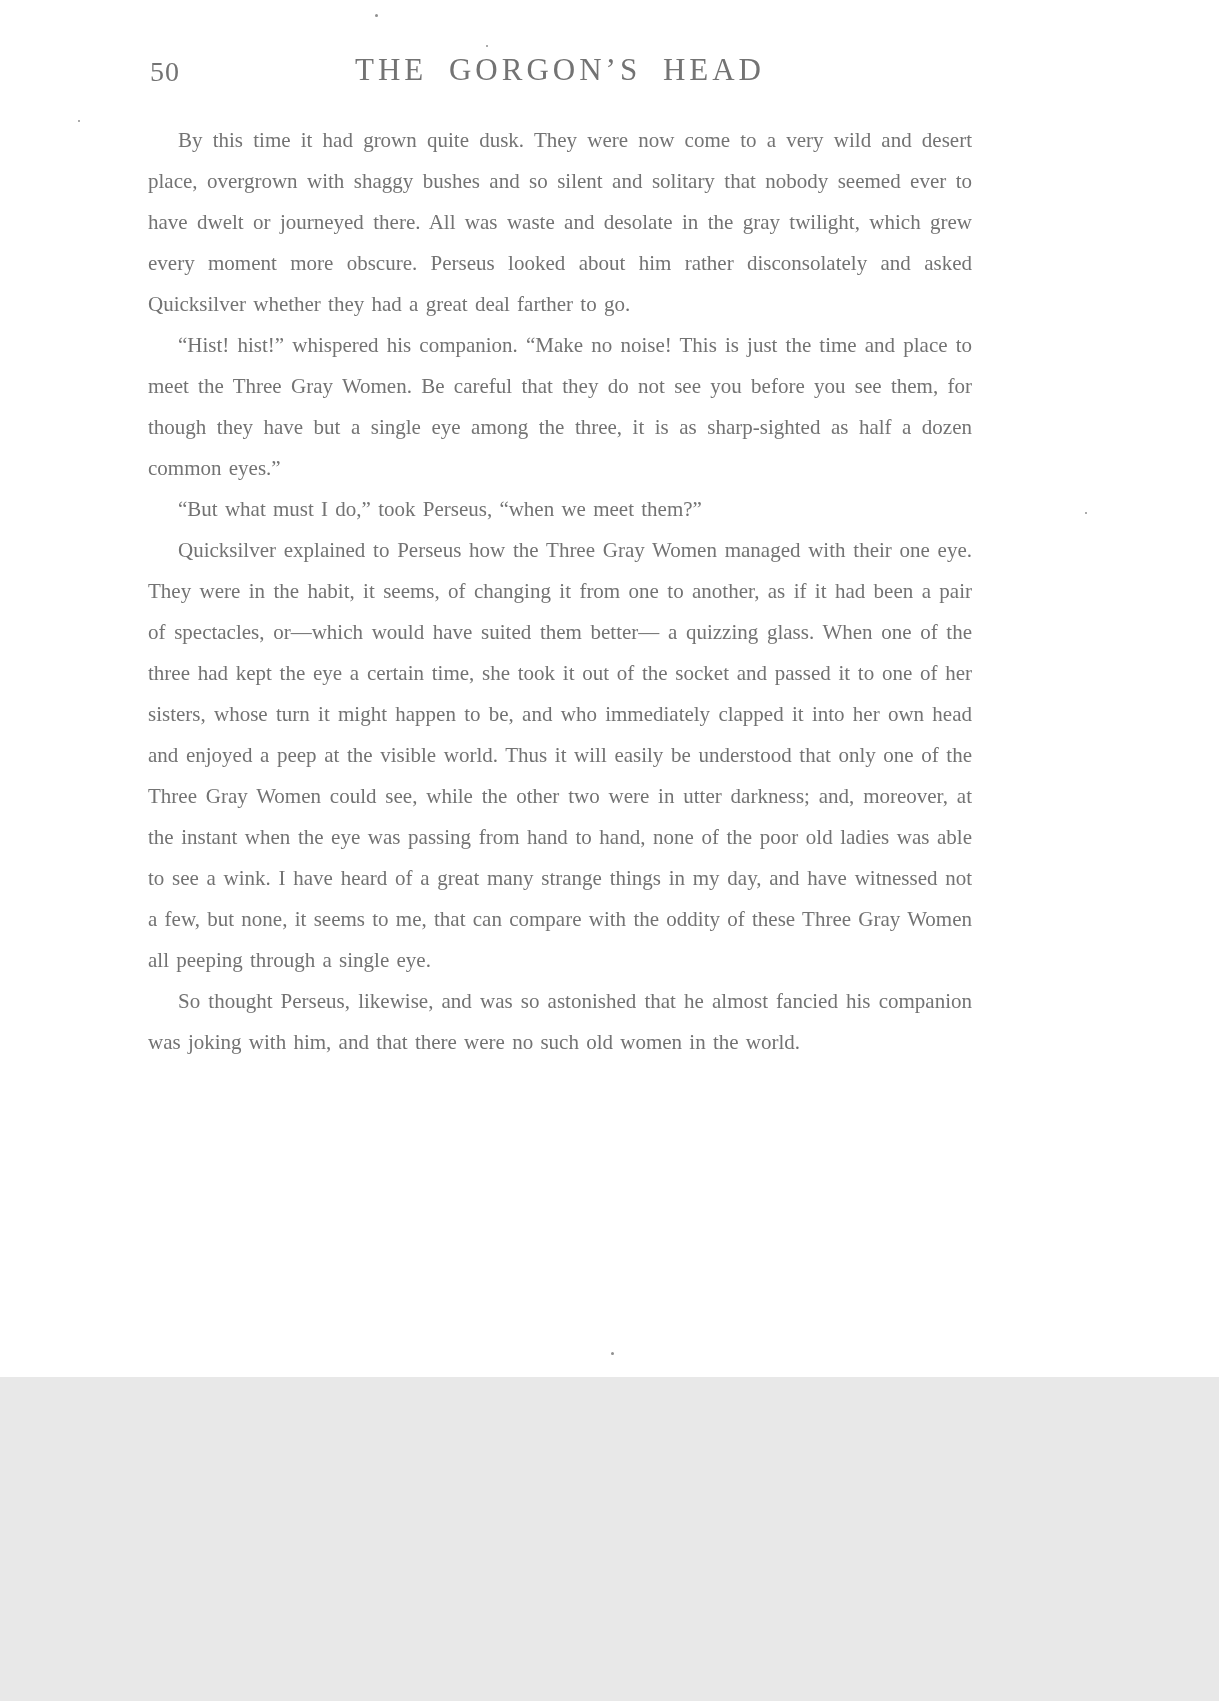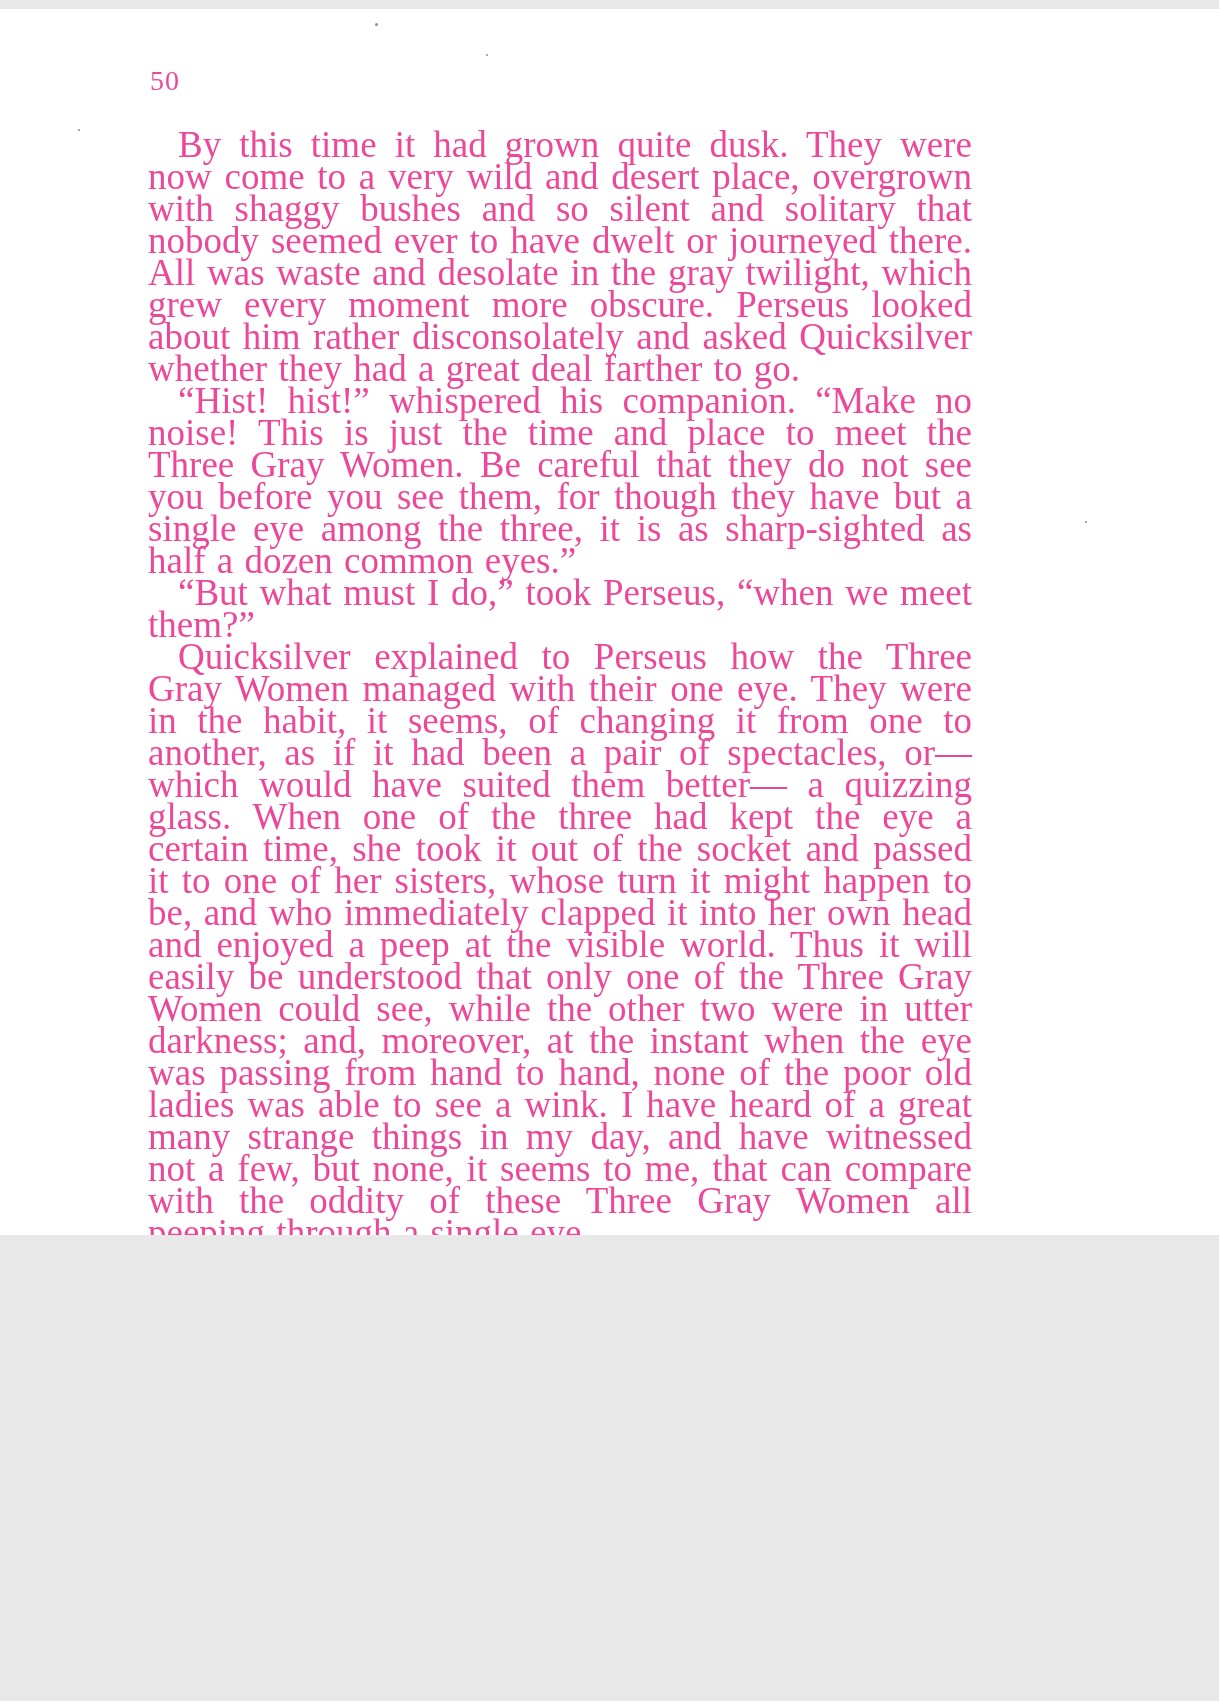"50" .page { color: #ec4899 -> #737373; height: 1226px -> 1377px; margin: 9px auto -> 0 auto }
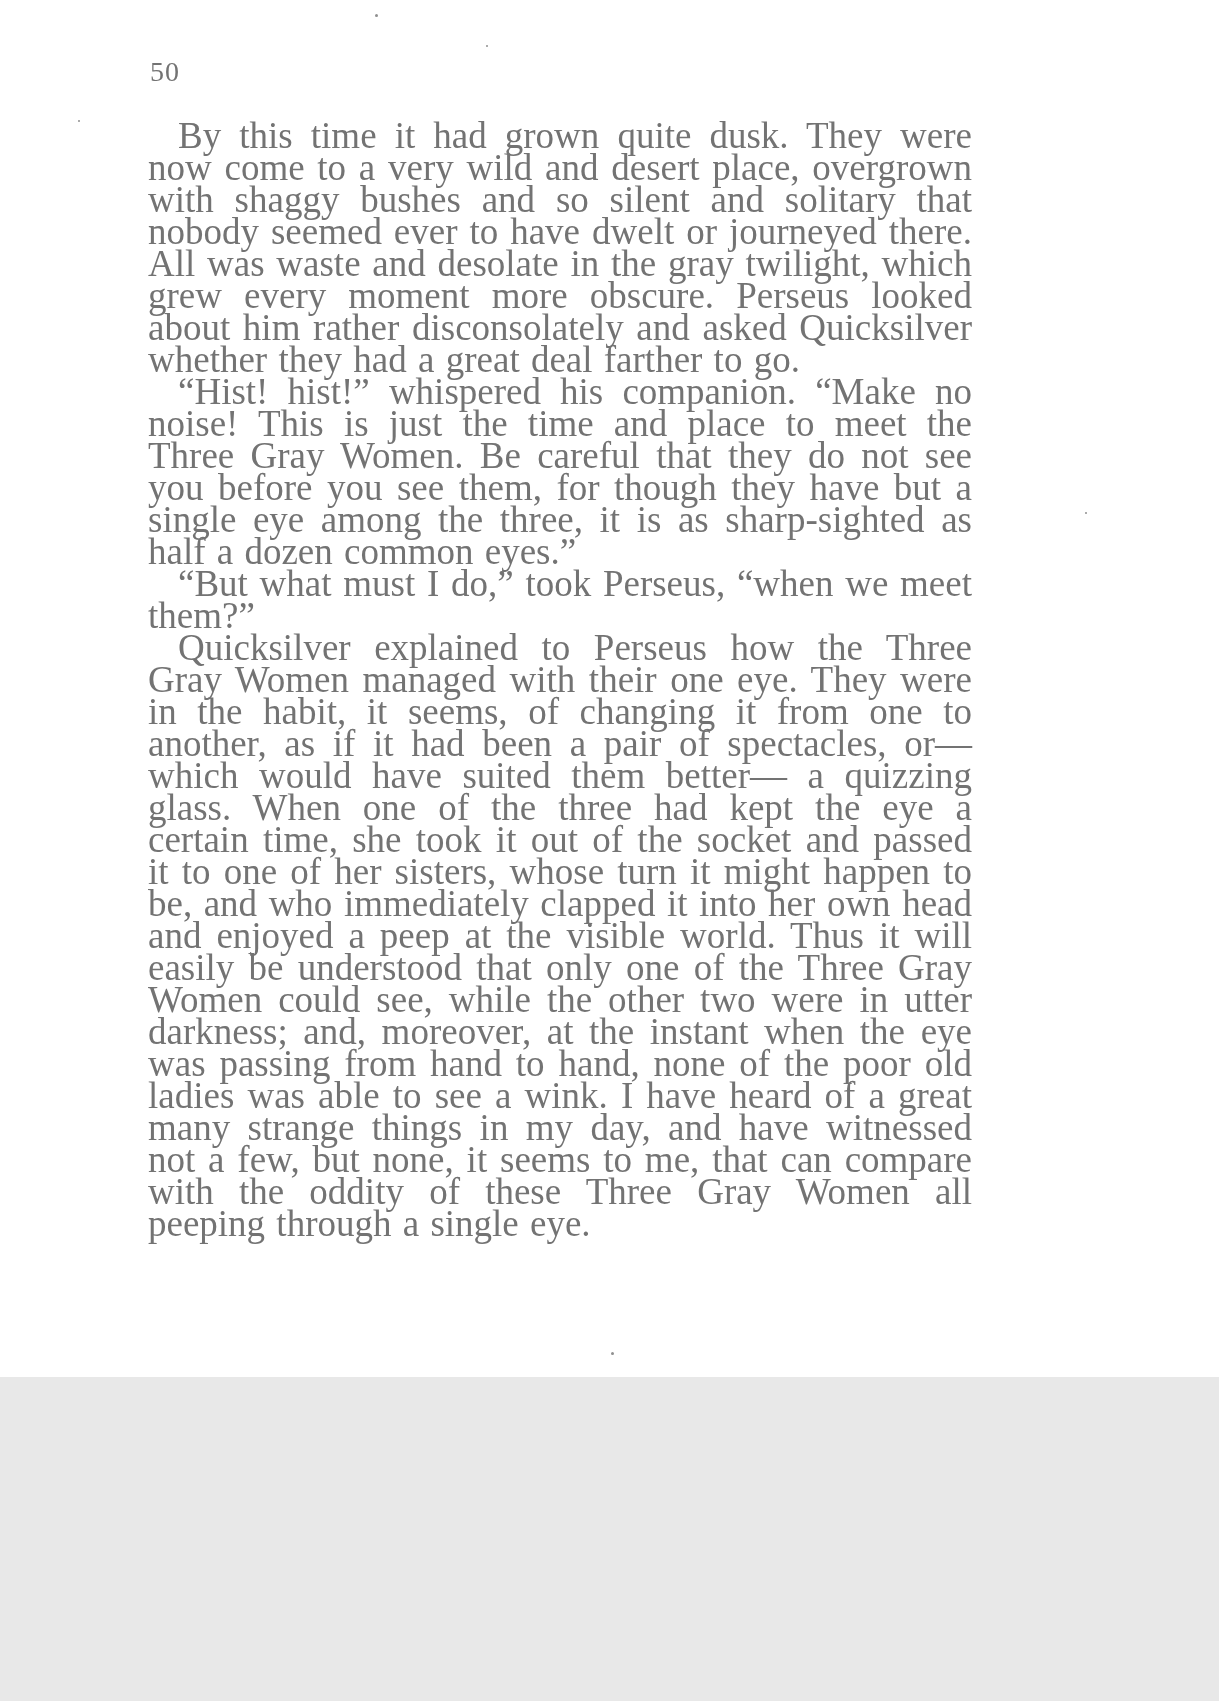"THE GORGON’S HEAD" span.running-head { html: none -> <span>THE GORGON’S HEAD</span> }
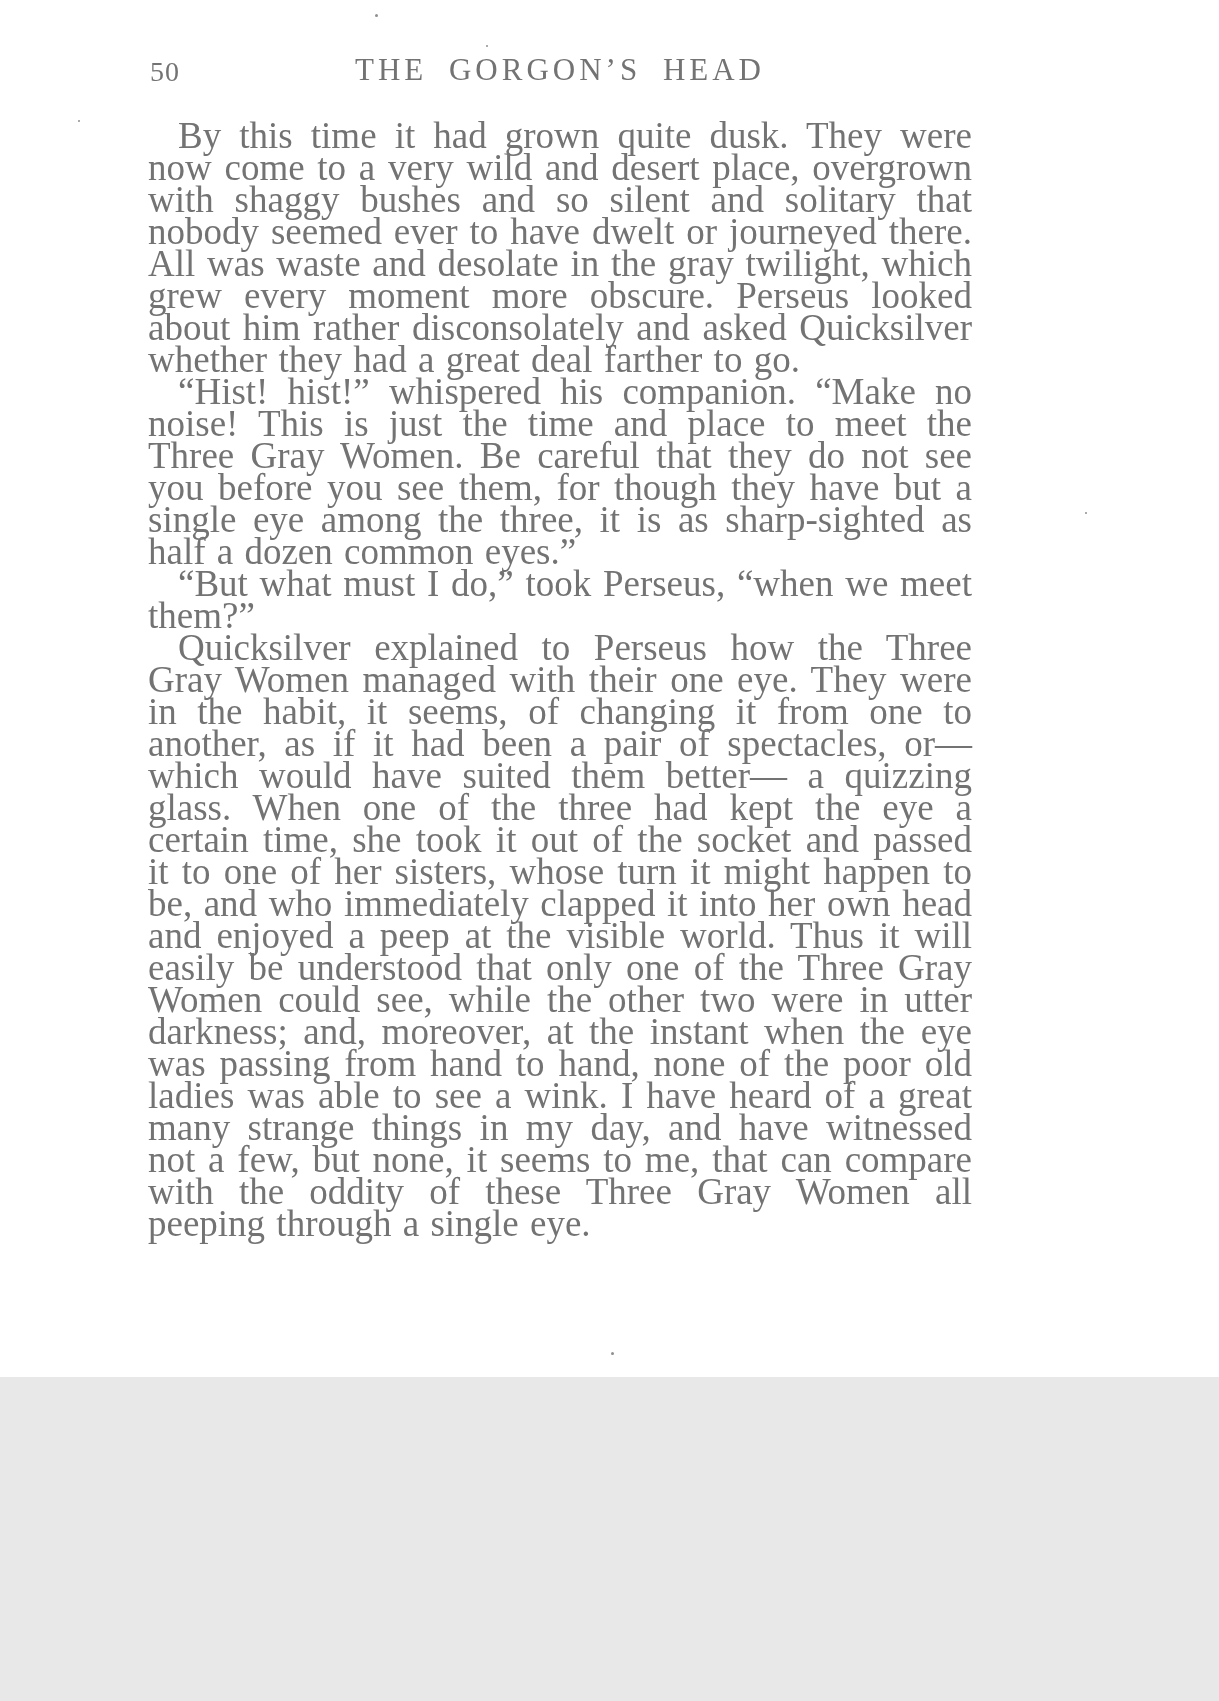"By this time it had" .text-block p { font-size: 37px -> 21px; line-height: 32px -> 41px }
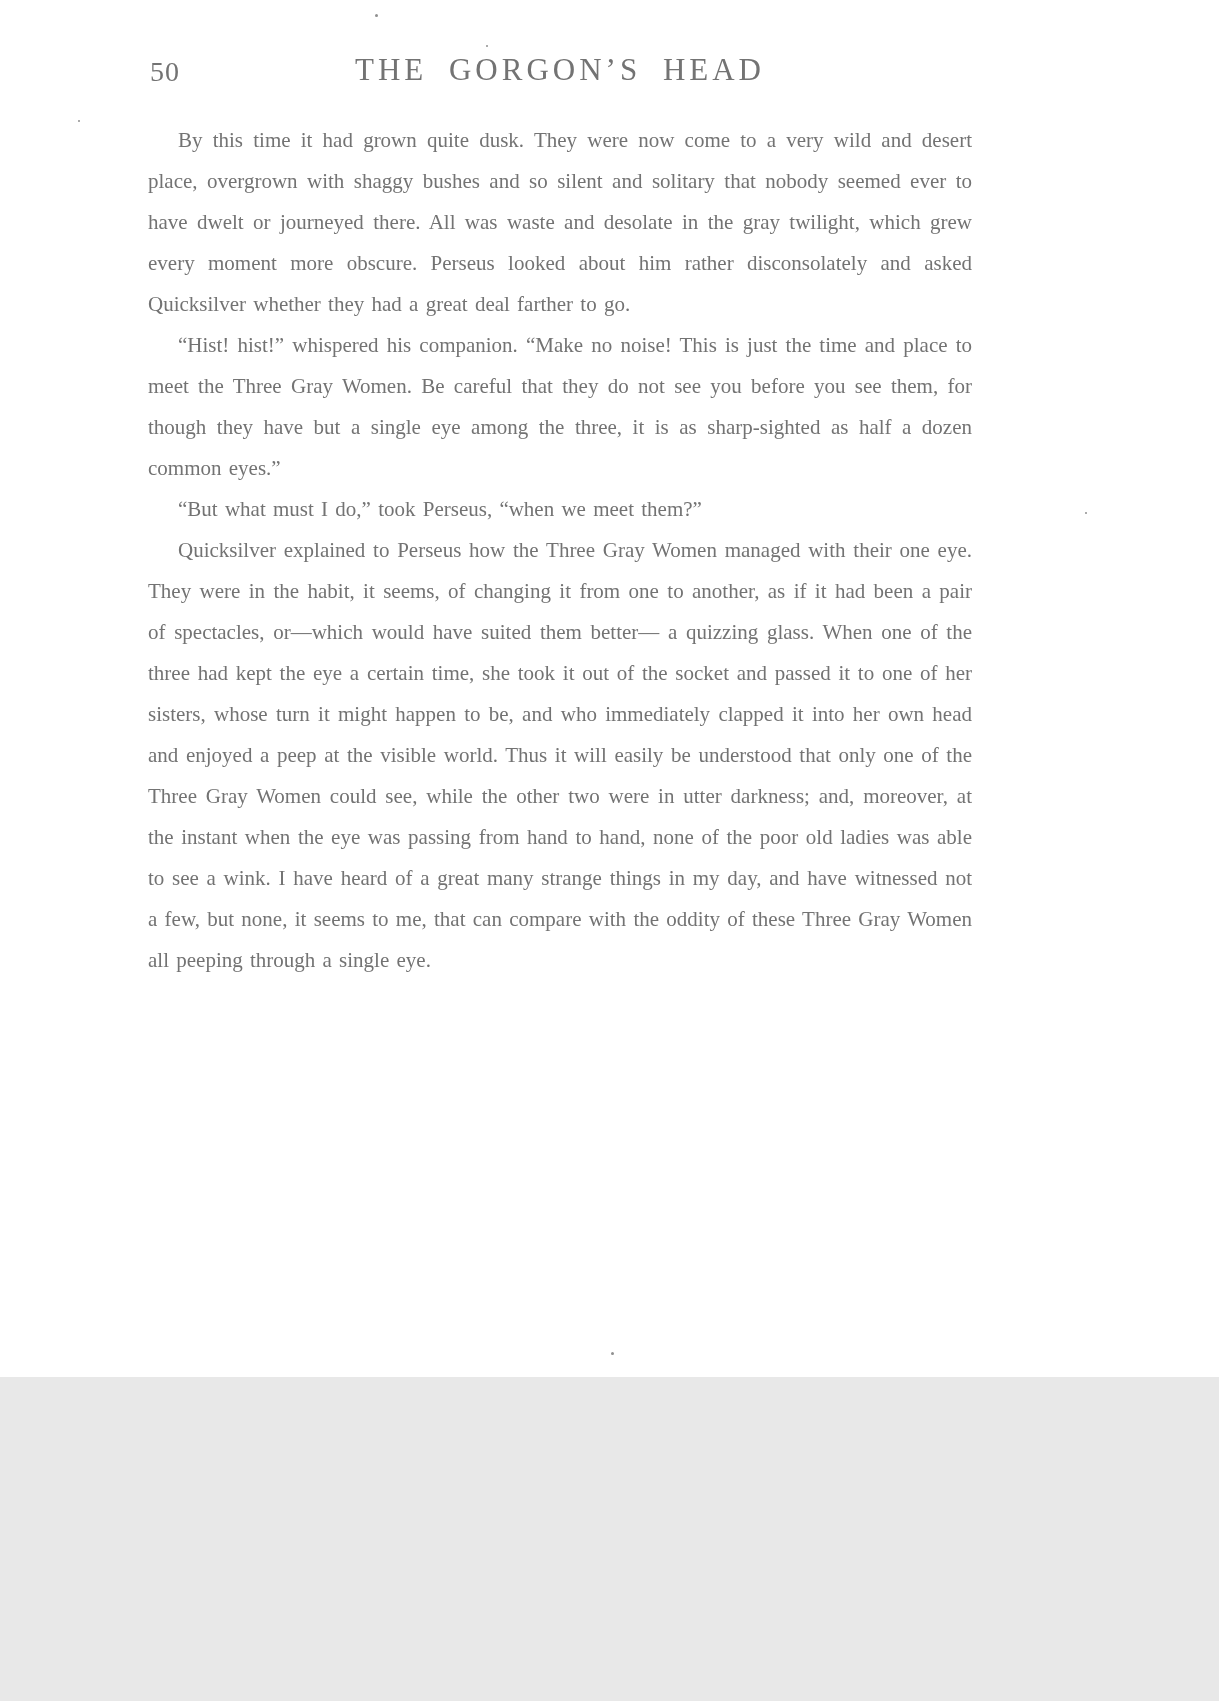"So thought Perseus, likewise, and" p { html: none -> <p>So thought Perseus, likewise, and was so astonished that he almost fancied his companion was joking with him, and that there were no such old women in the world.</p> }
